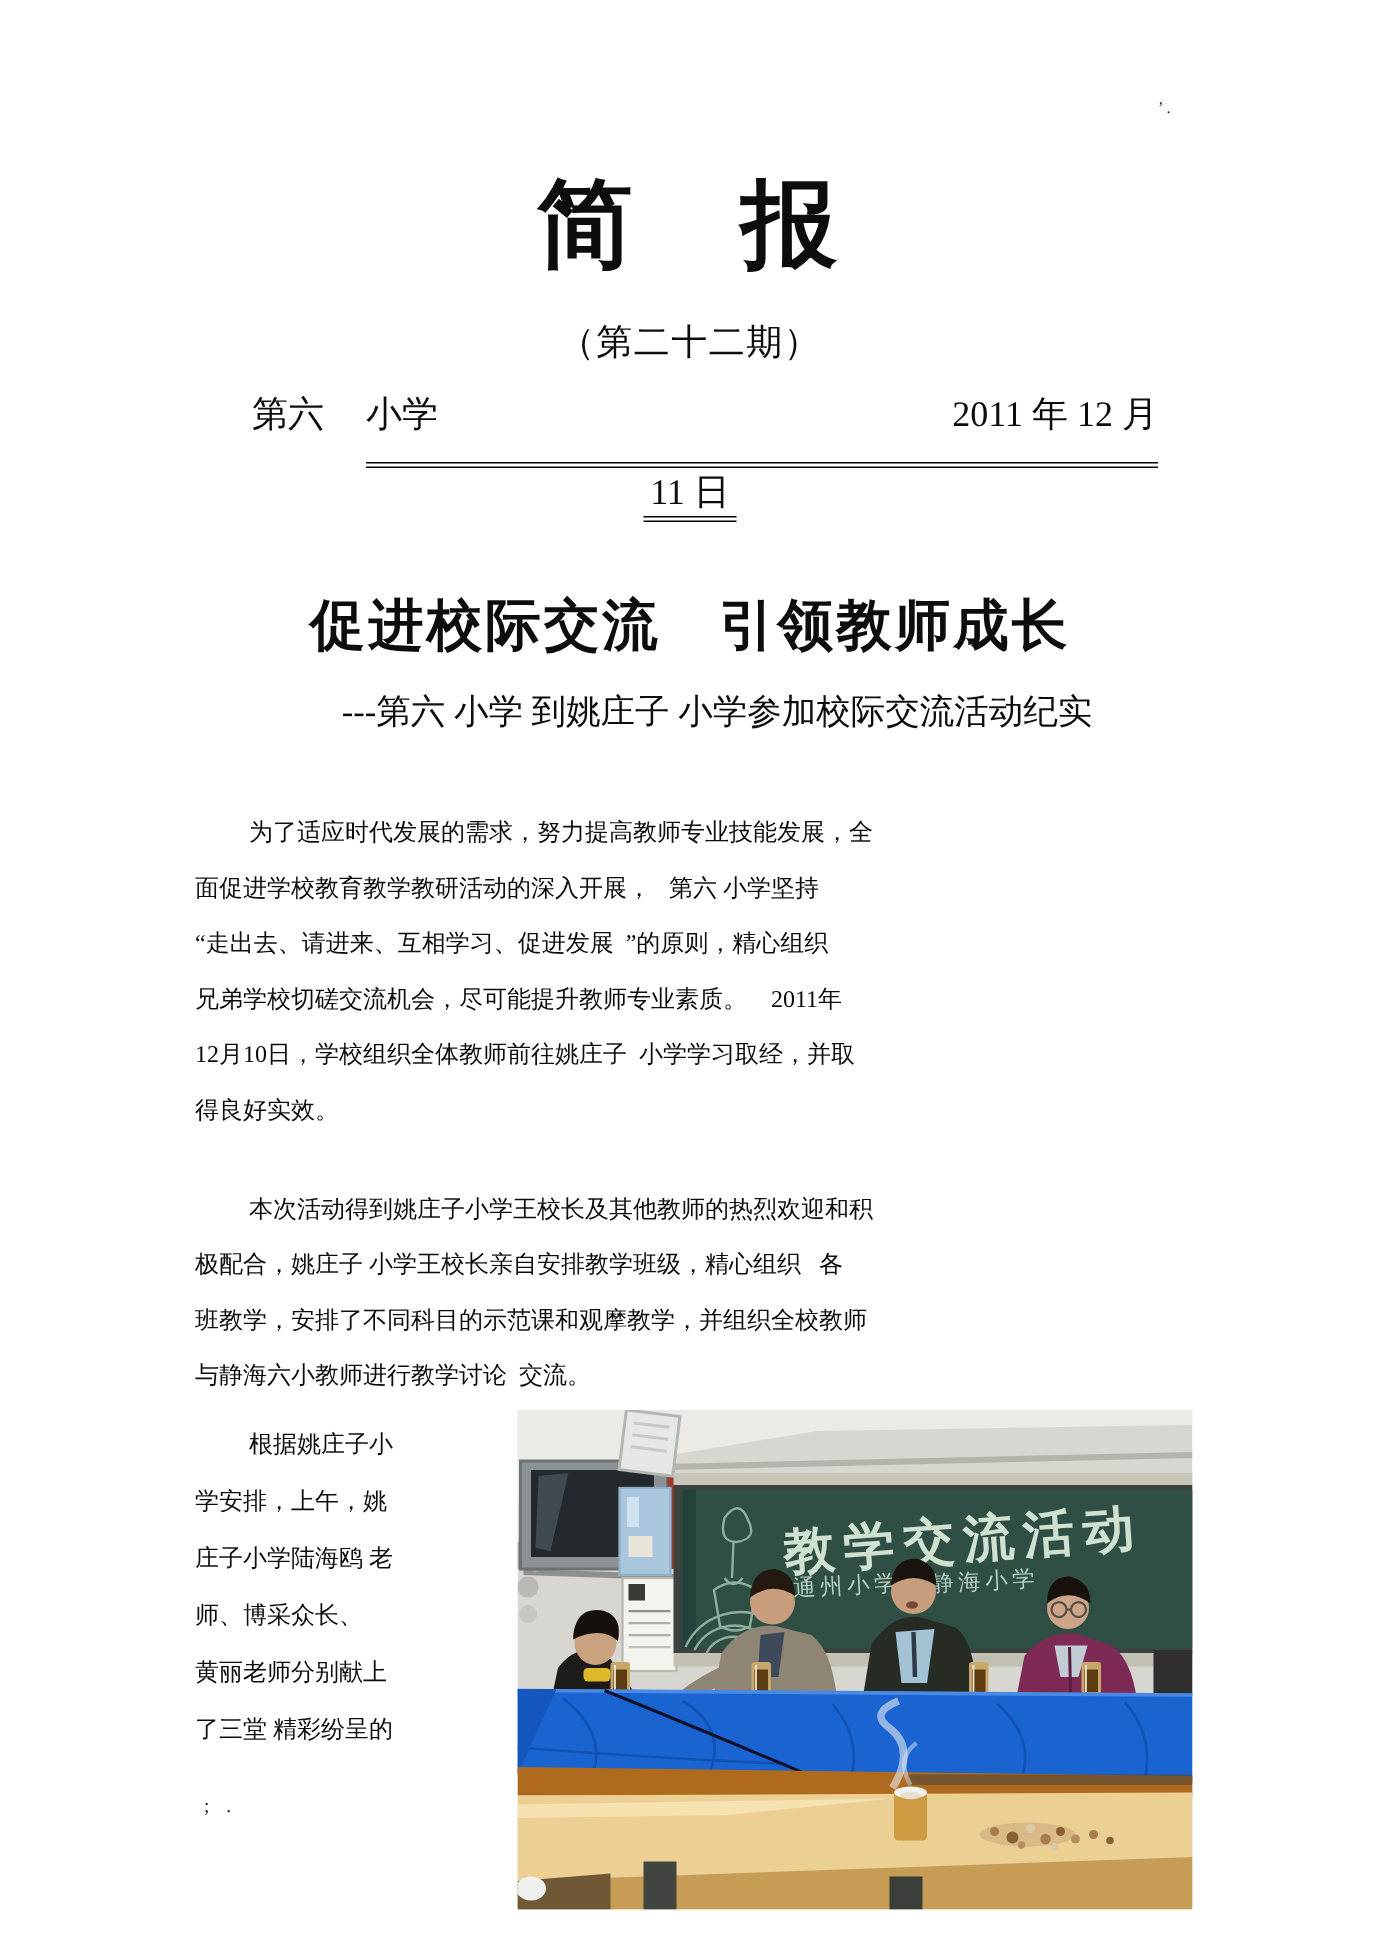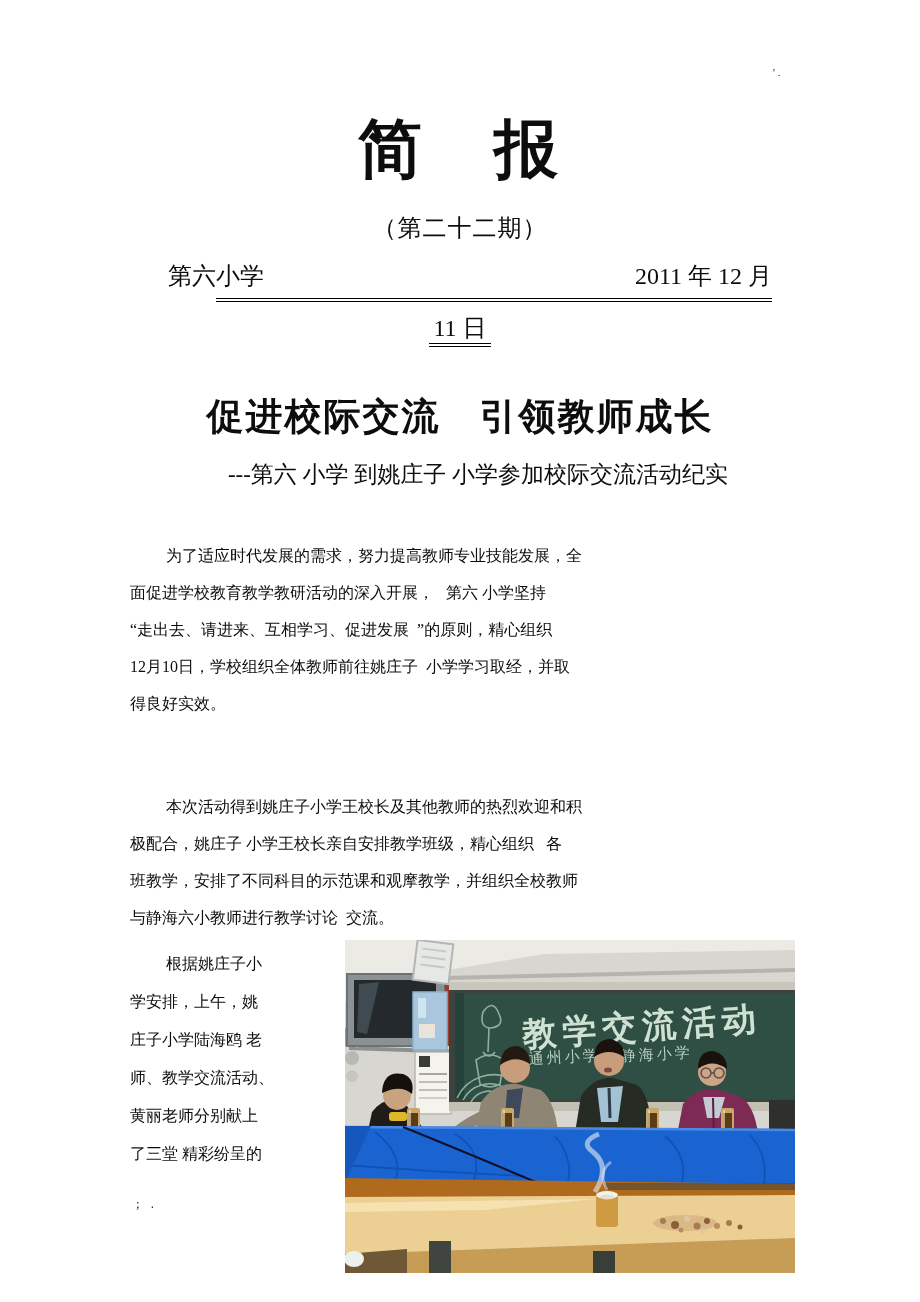"小学" .mast-ul { margin-left: none -> 28px; padding-bottom: 6px -> 16px }
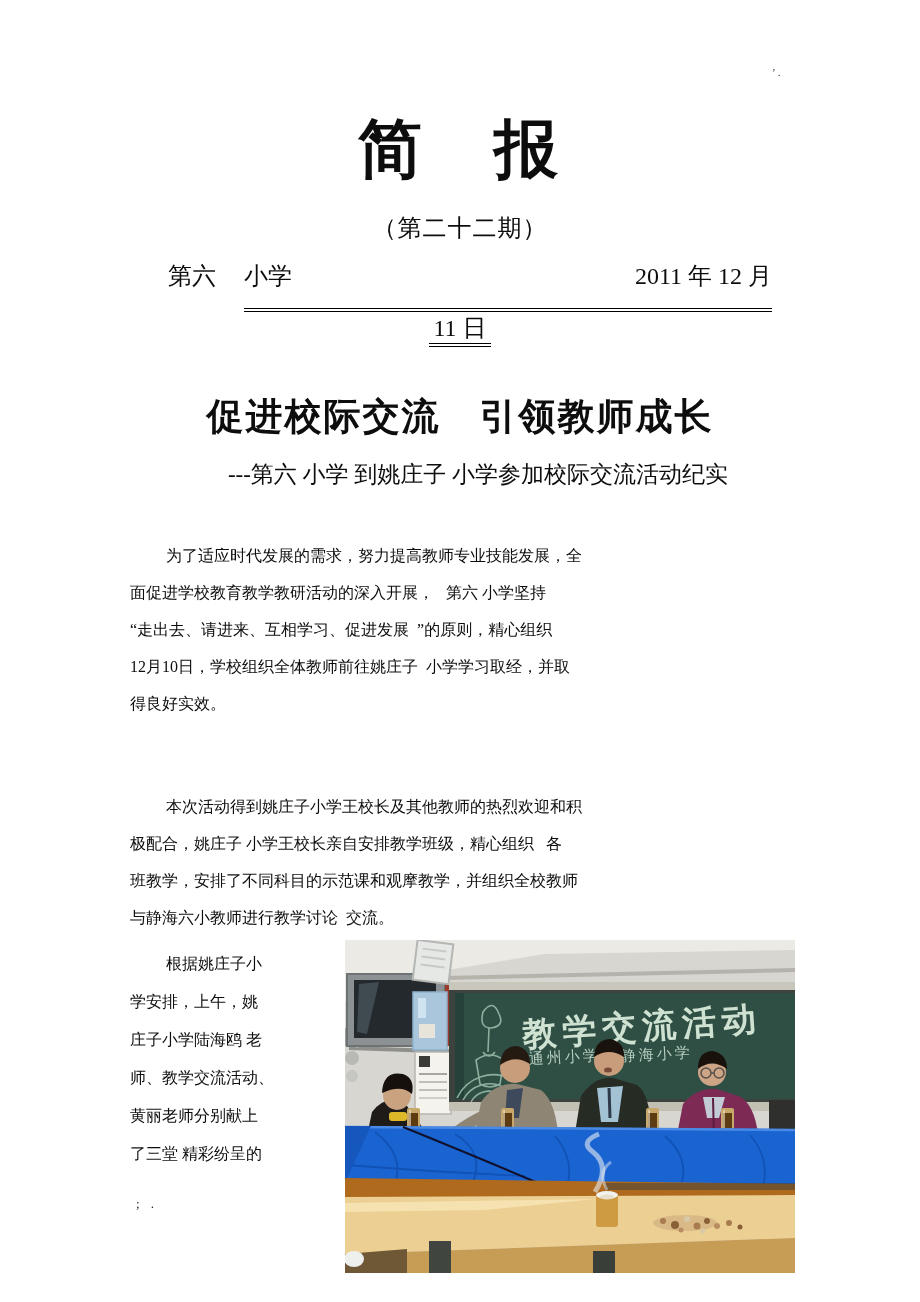"兄弟学校切磋交流机会，尽可能提升教师专业素质。 2011年" div.ln { html: none -> <div>兄弟学校切磋交流机会，尽可能提升教师专业素质。 2011年</div> }
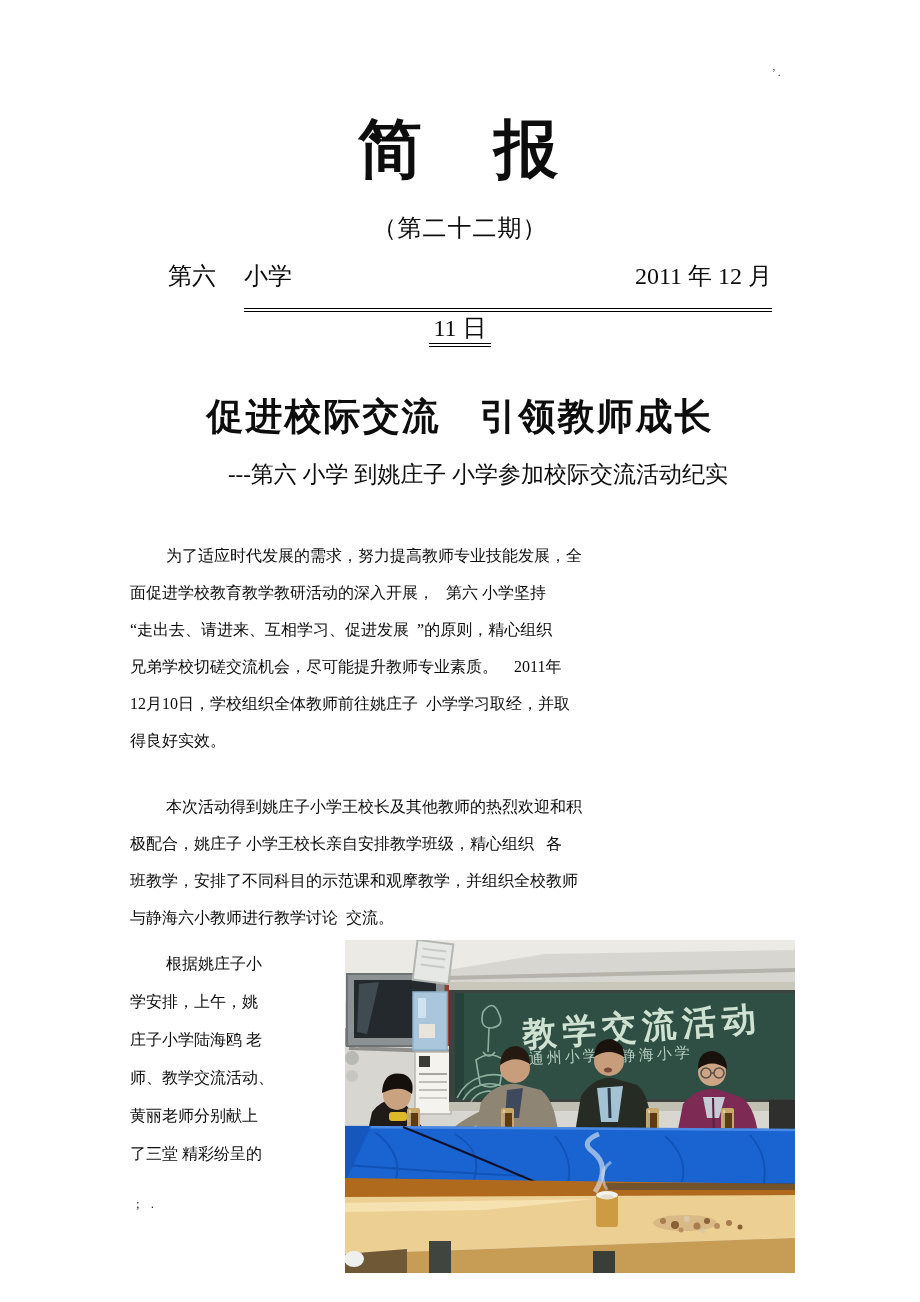"师、教学交流活动、" div.ln { text: 教学交流活动 -> 博采众长 }
